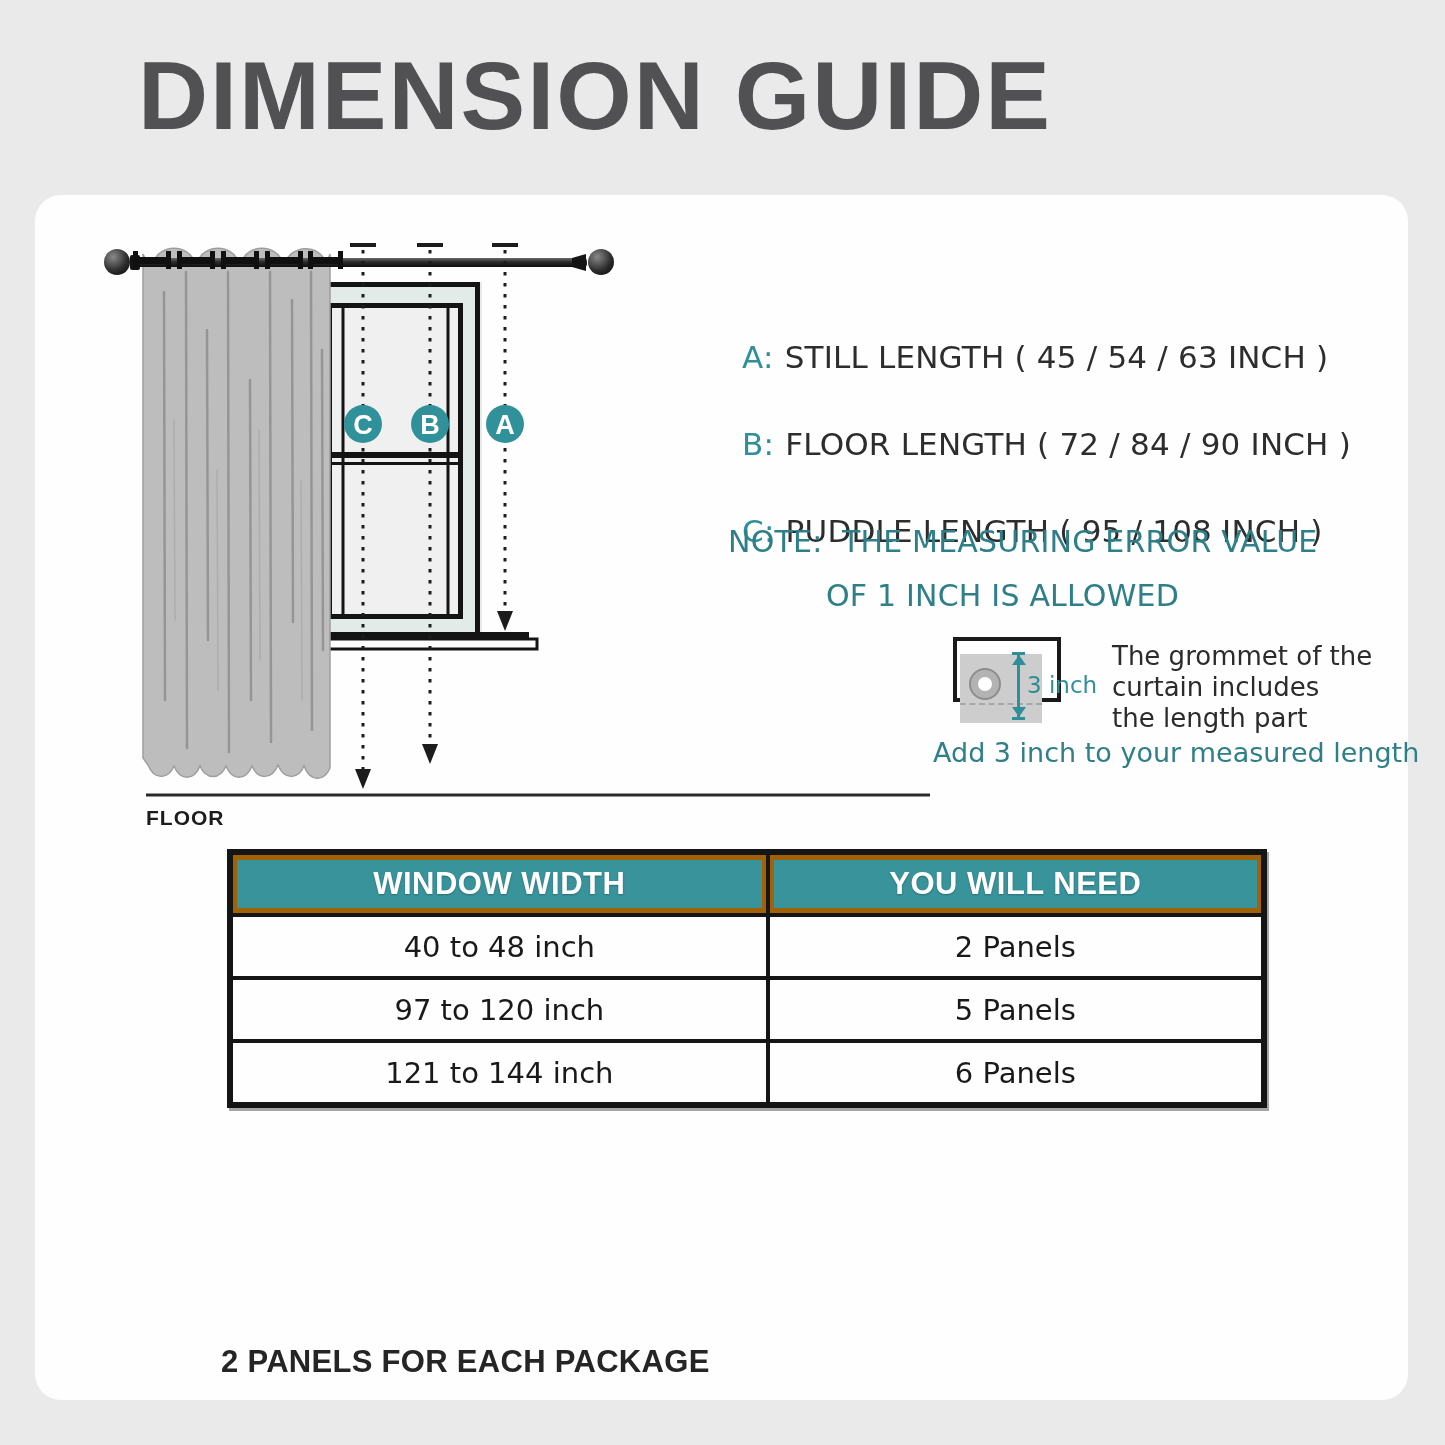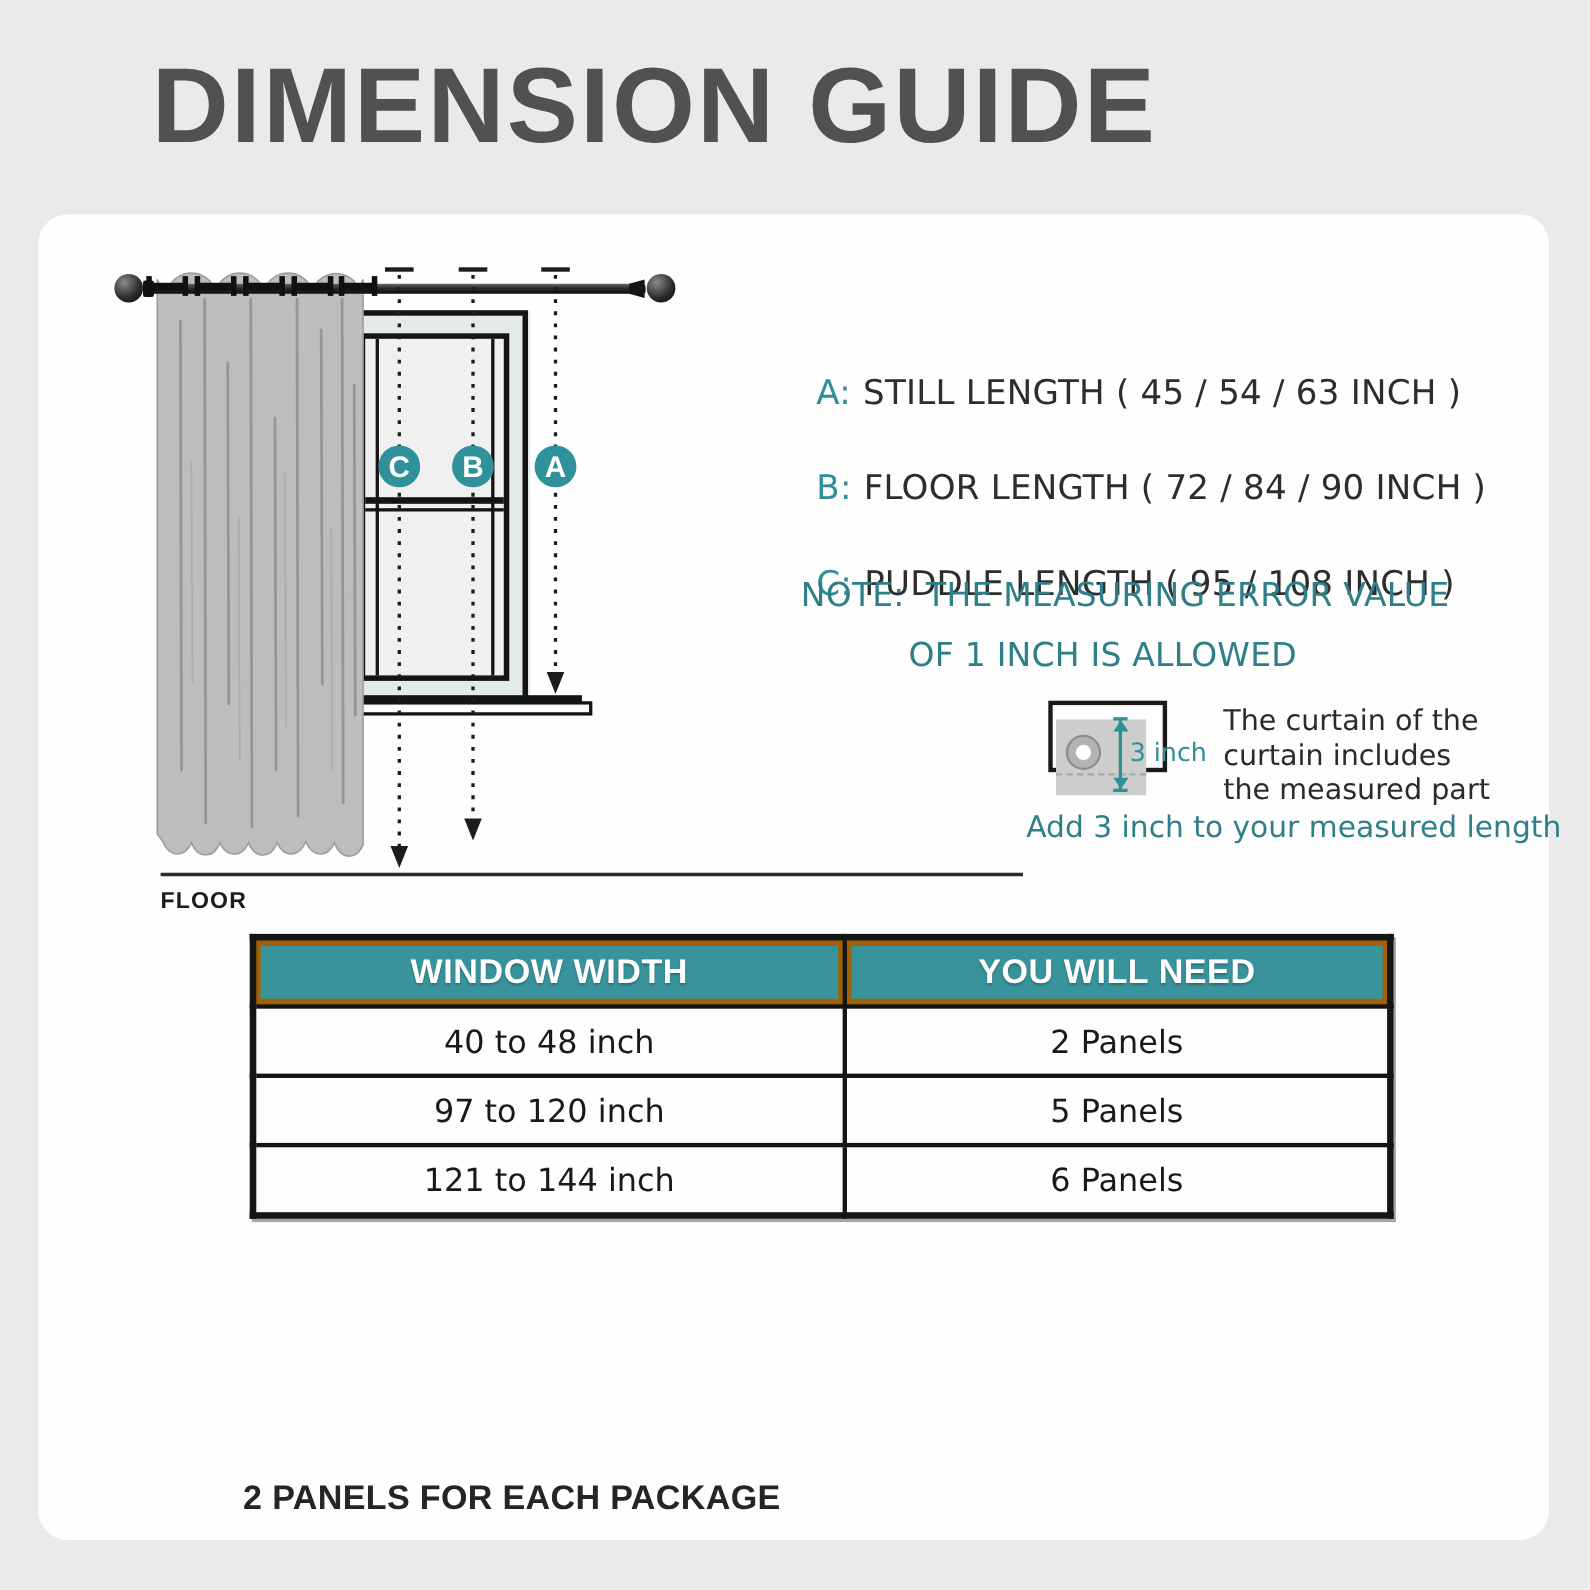"The curtain of the" div { text: curtain -> grommet }
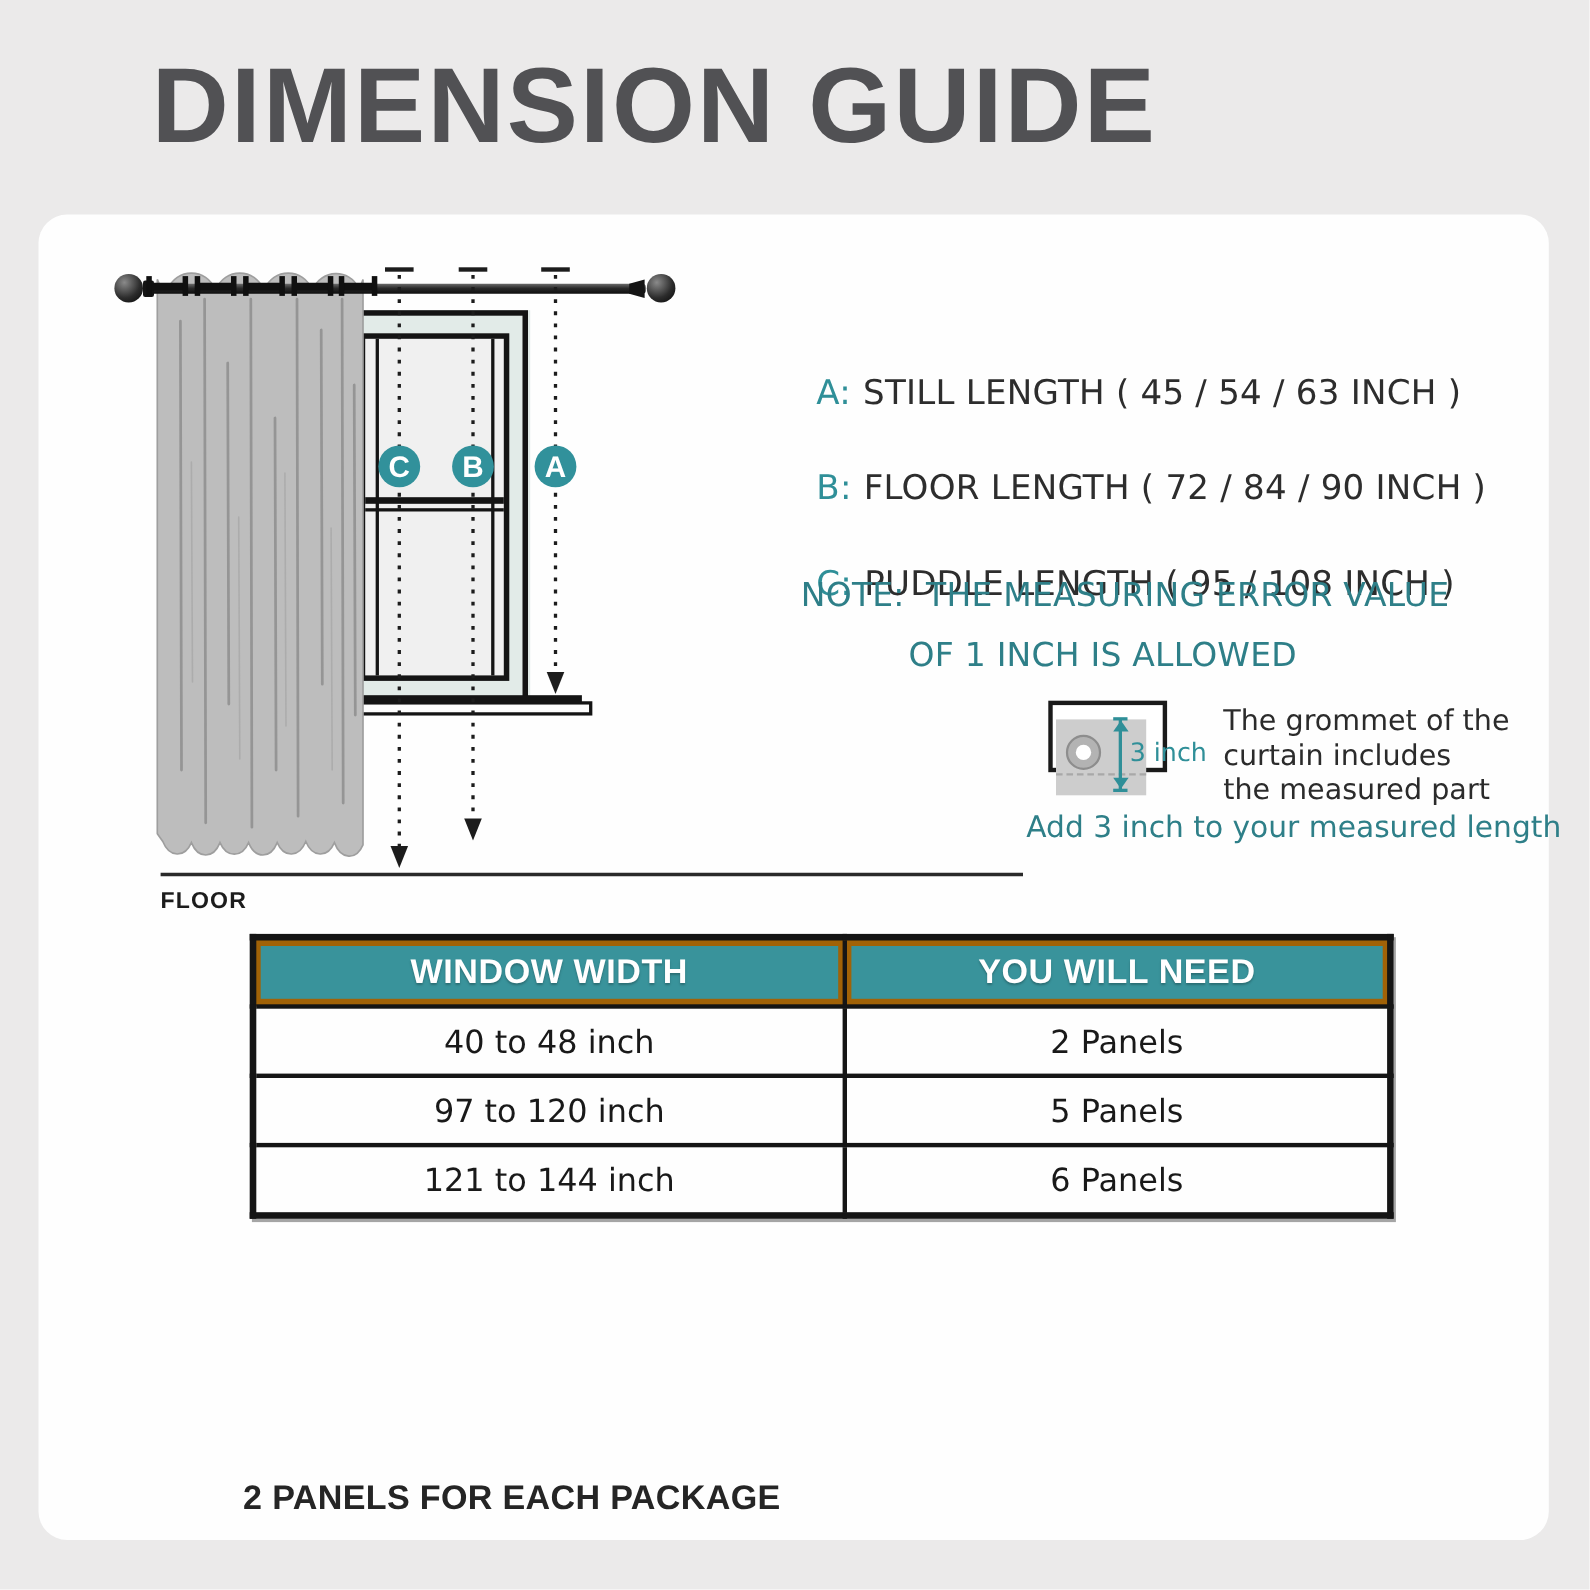"the measured part" div { text: measured -> length }
